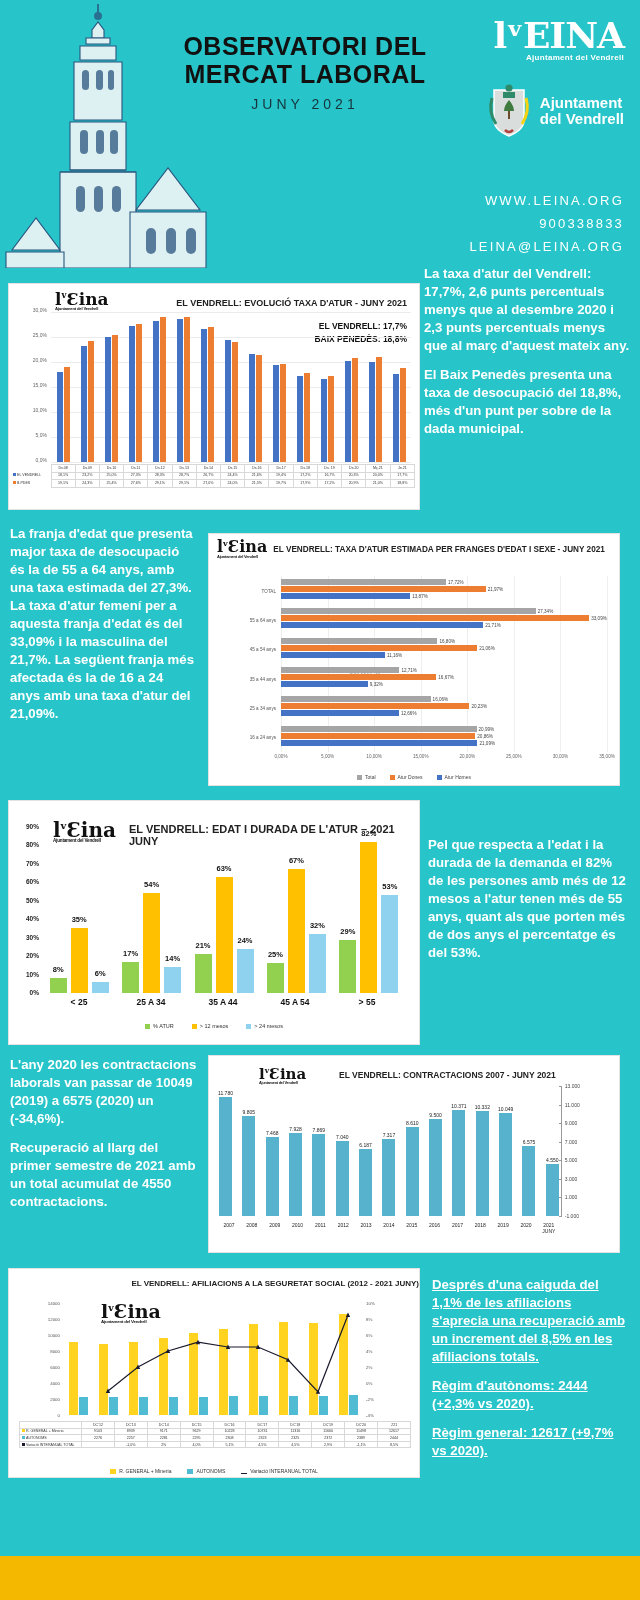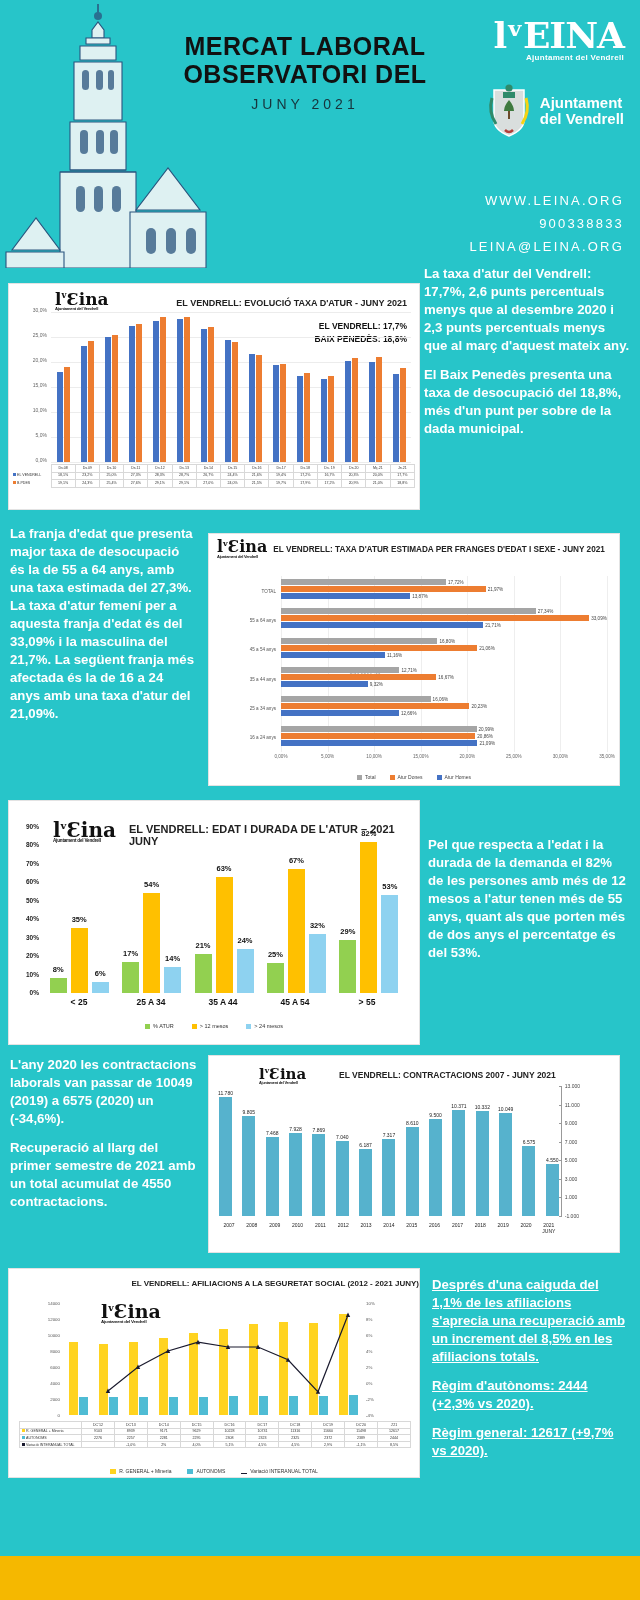"MERCAT LABORAL" div.title-line { order: before "OBSERVATORI DEL" -> after "OBSERVATORI DEL" }
